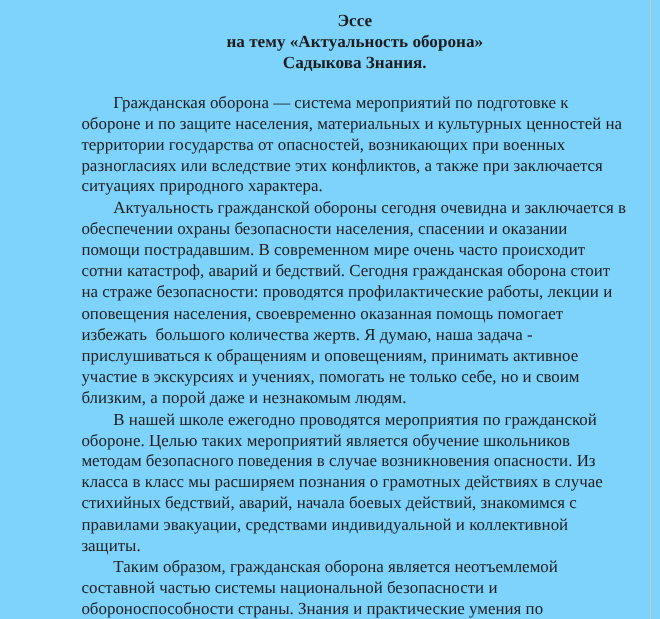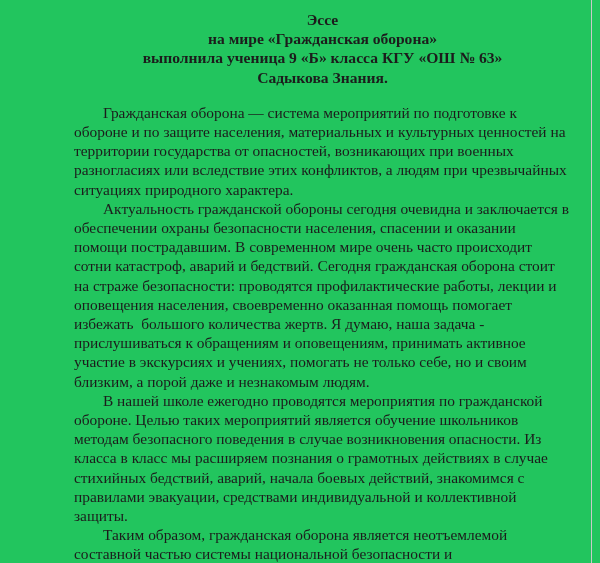"Эссе" .page { background: #22c55e -> #7dd3fc }
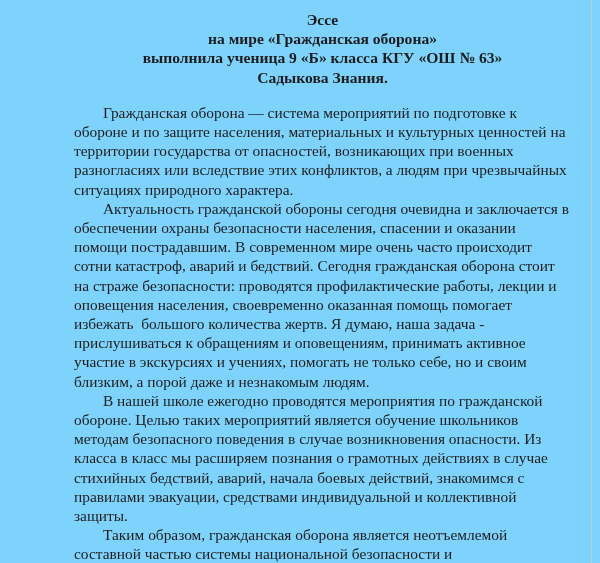"на мире «Гражданская оборона»" div { text: мире «Гражданская -> тему «Актуальность }
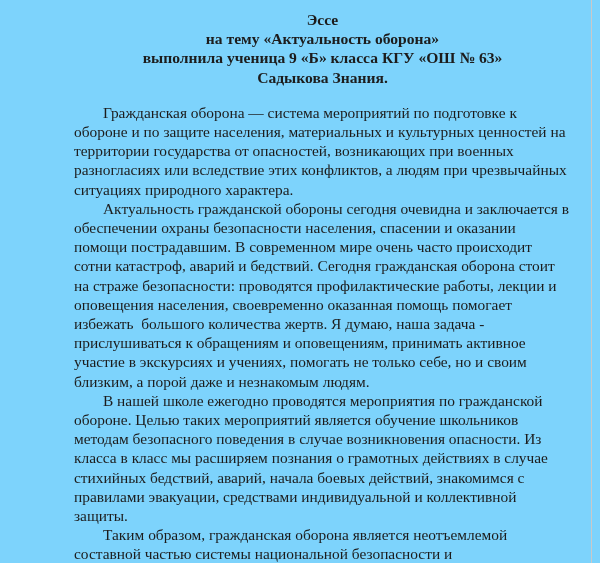"выполнила ученица 9 «Б» класса" div { html: <div>выполнила ученица 9 «Б» класса КГУ «ОШ № 63»</div> -> none }
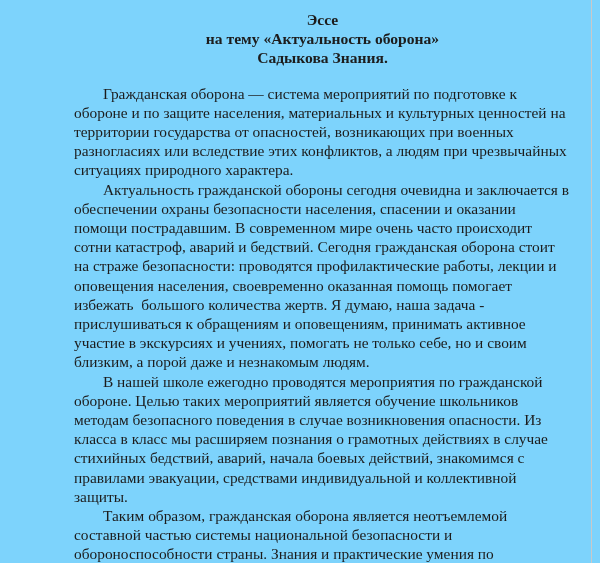"Гражданская оборона — система" p { text: людям при чрезвычайных -> также при заключается }
